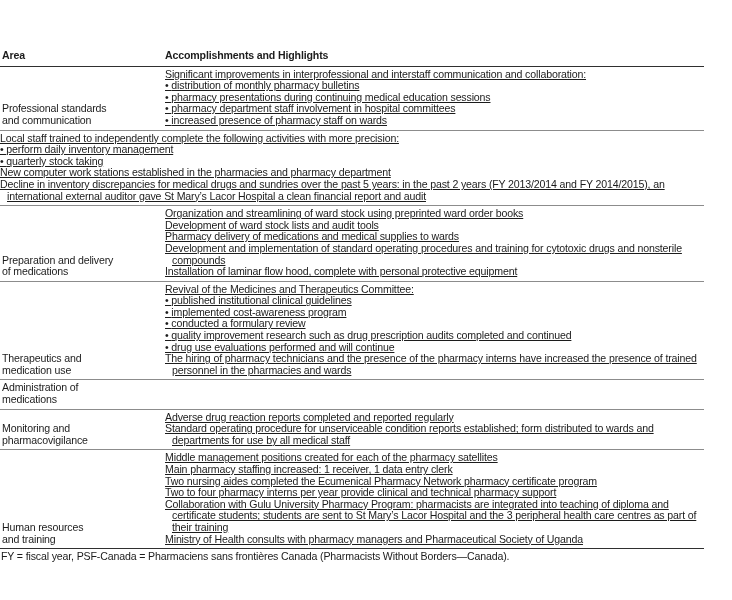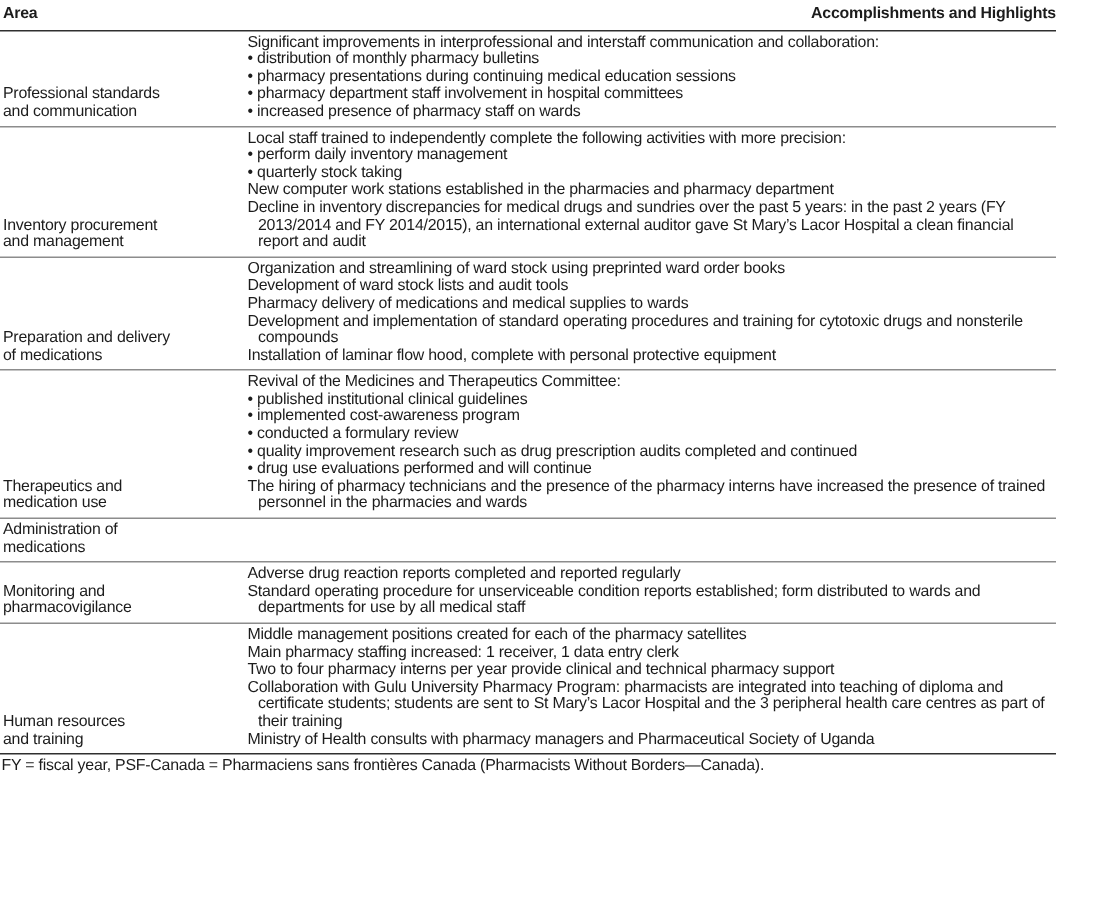"Area" .tbl { margin-top: none -> 46px }
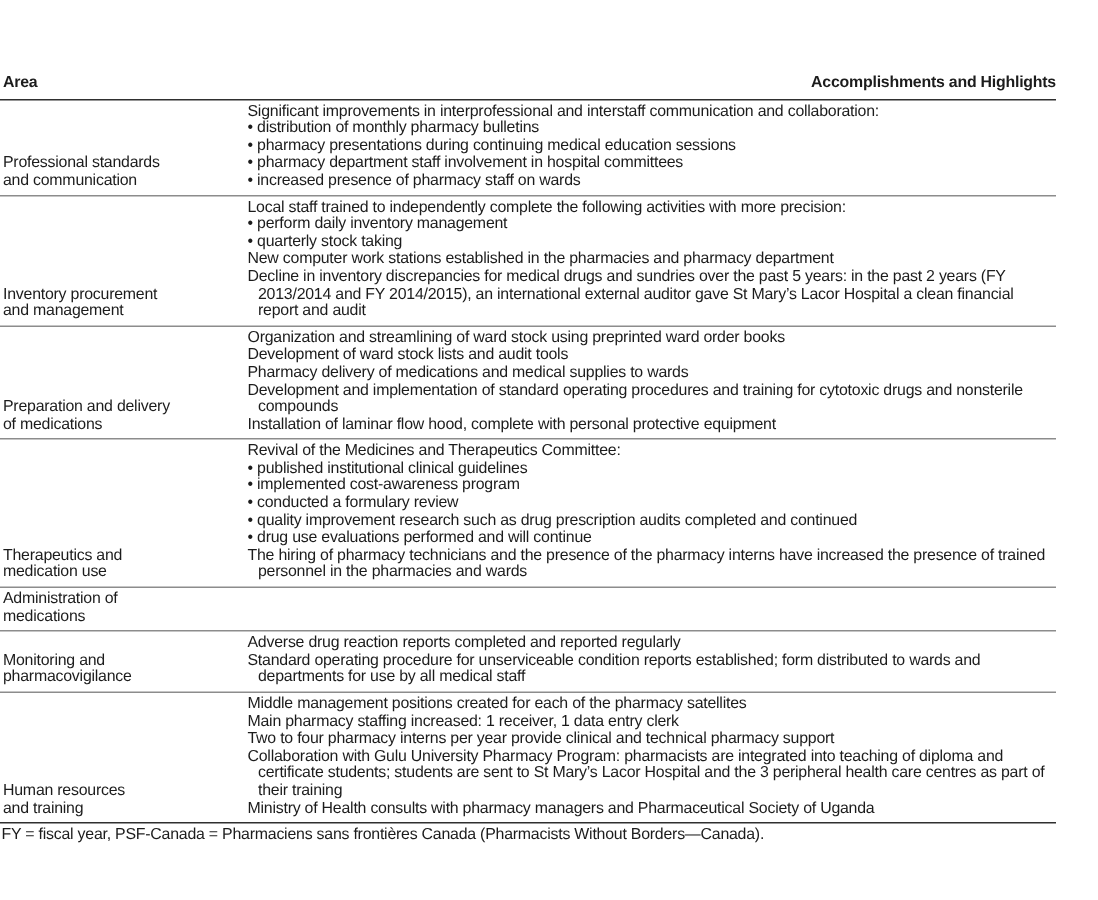"Accomplishments and Highlights" .thead .col-acc { text-align: right -> left }
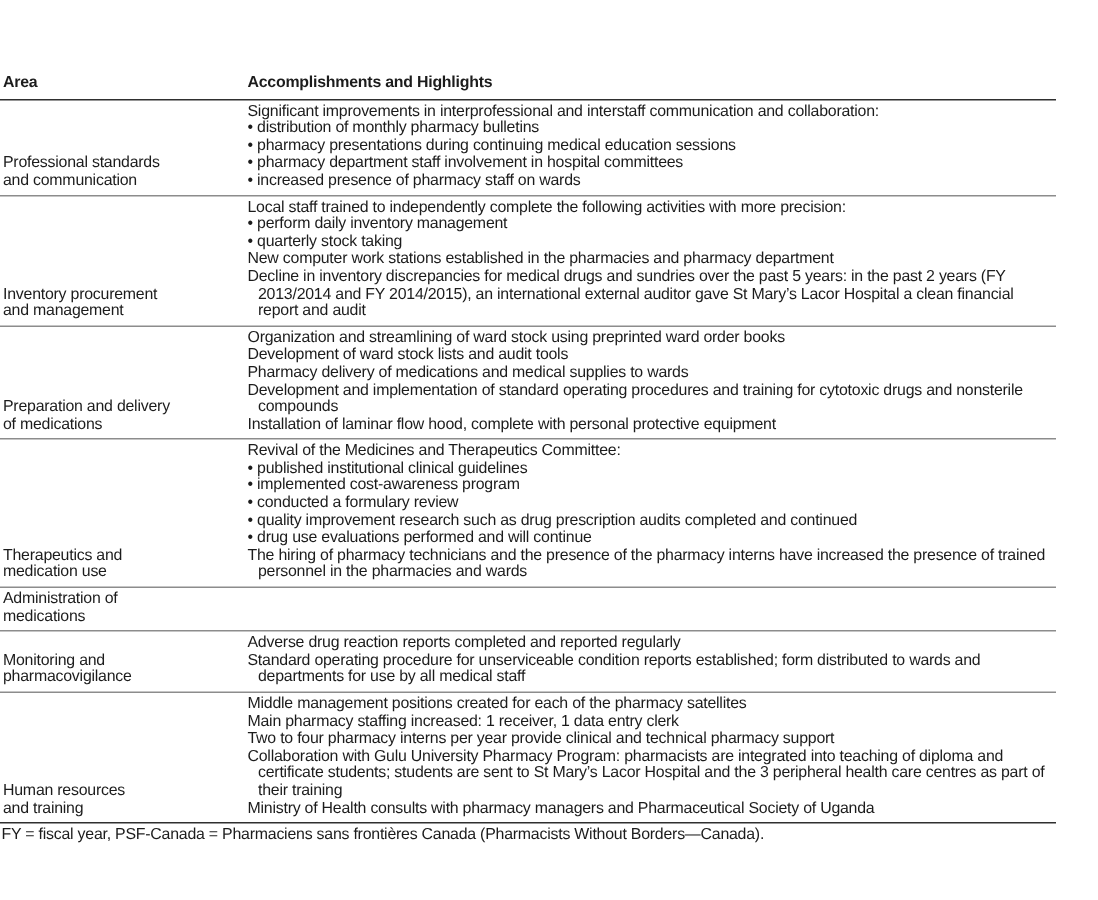"Significant improvements in" .item { text-decoration: none -> underline }
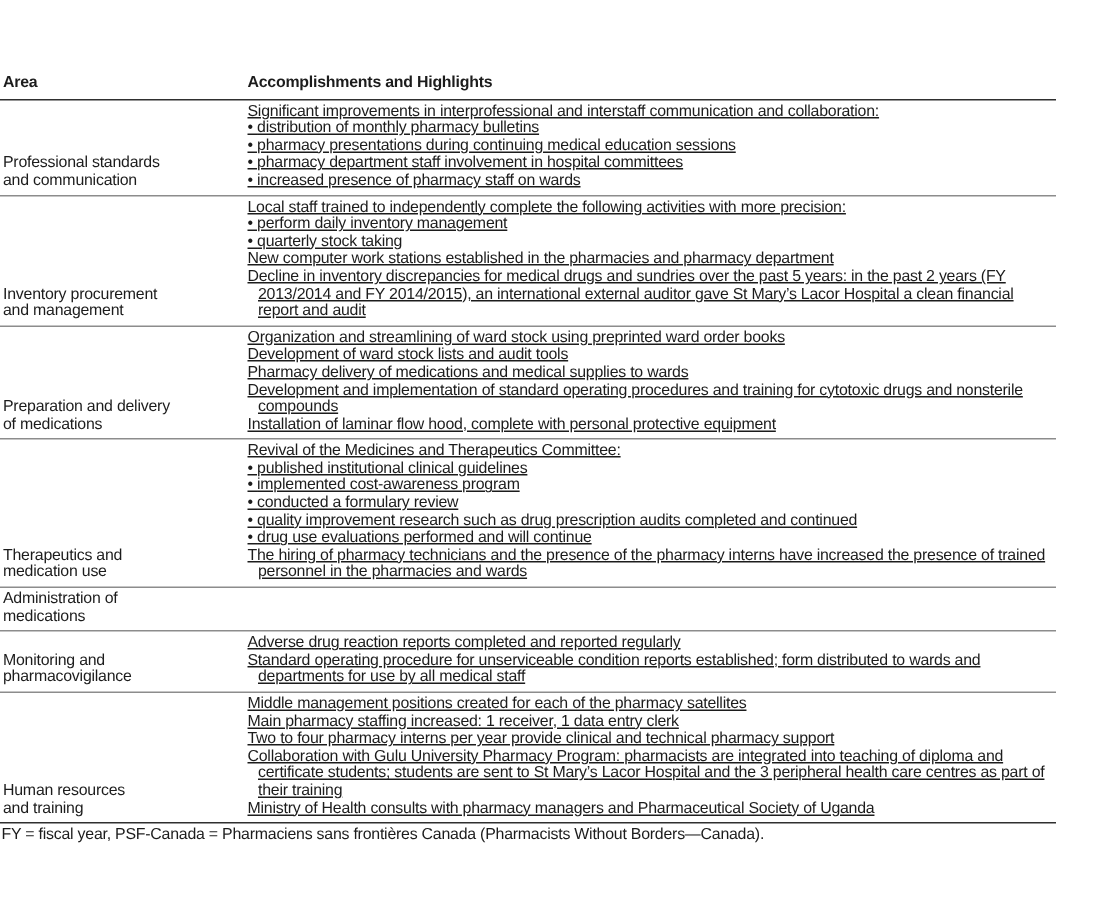"Inventory procurement" div.col-area { html: <div>Inventory procurement and management</div> -> none }
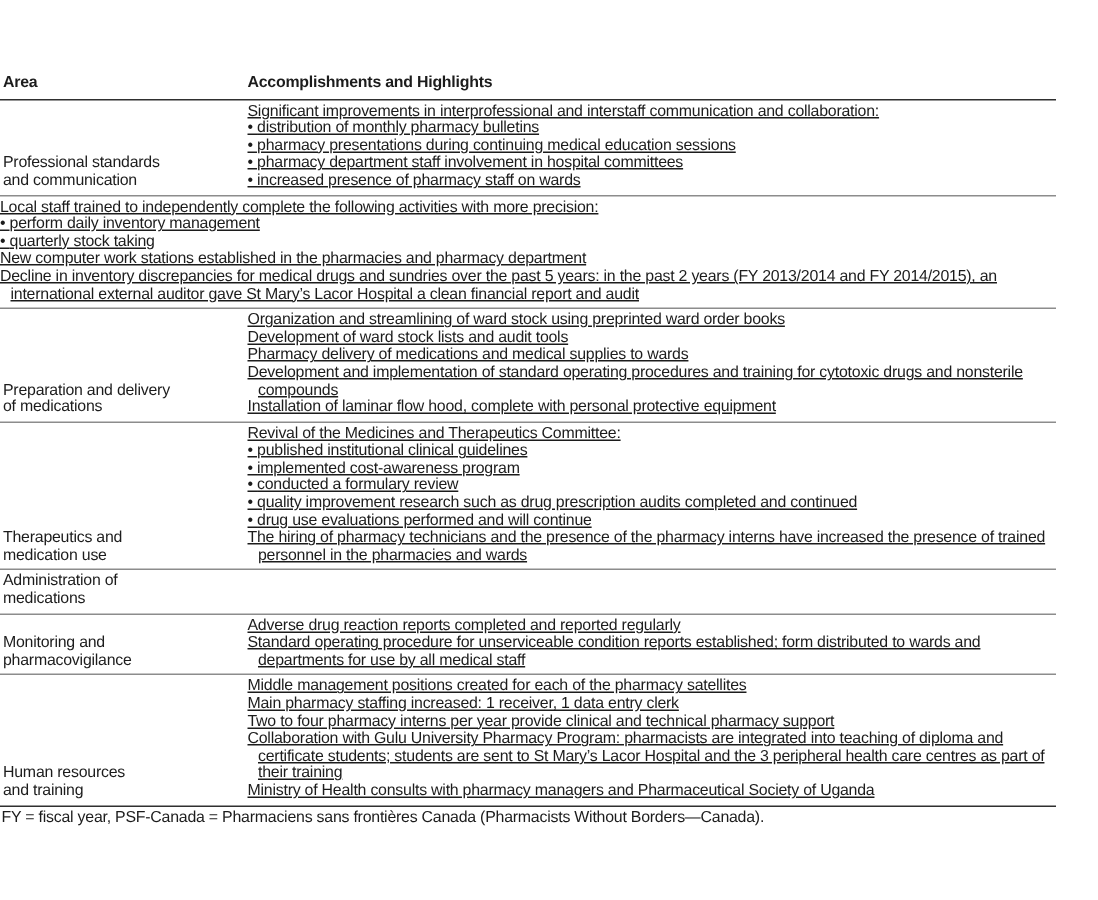"Two nursing aides completed the" div.item { html: none -> <div>Two nursing aides completed the Ecumenical Pharmacy Network pharmacy certificate program</div> }
